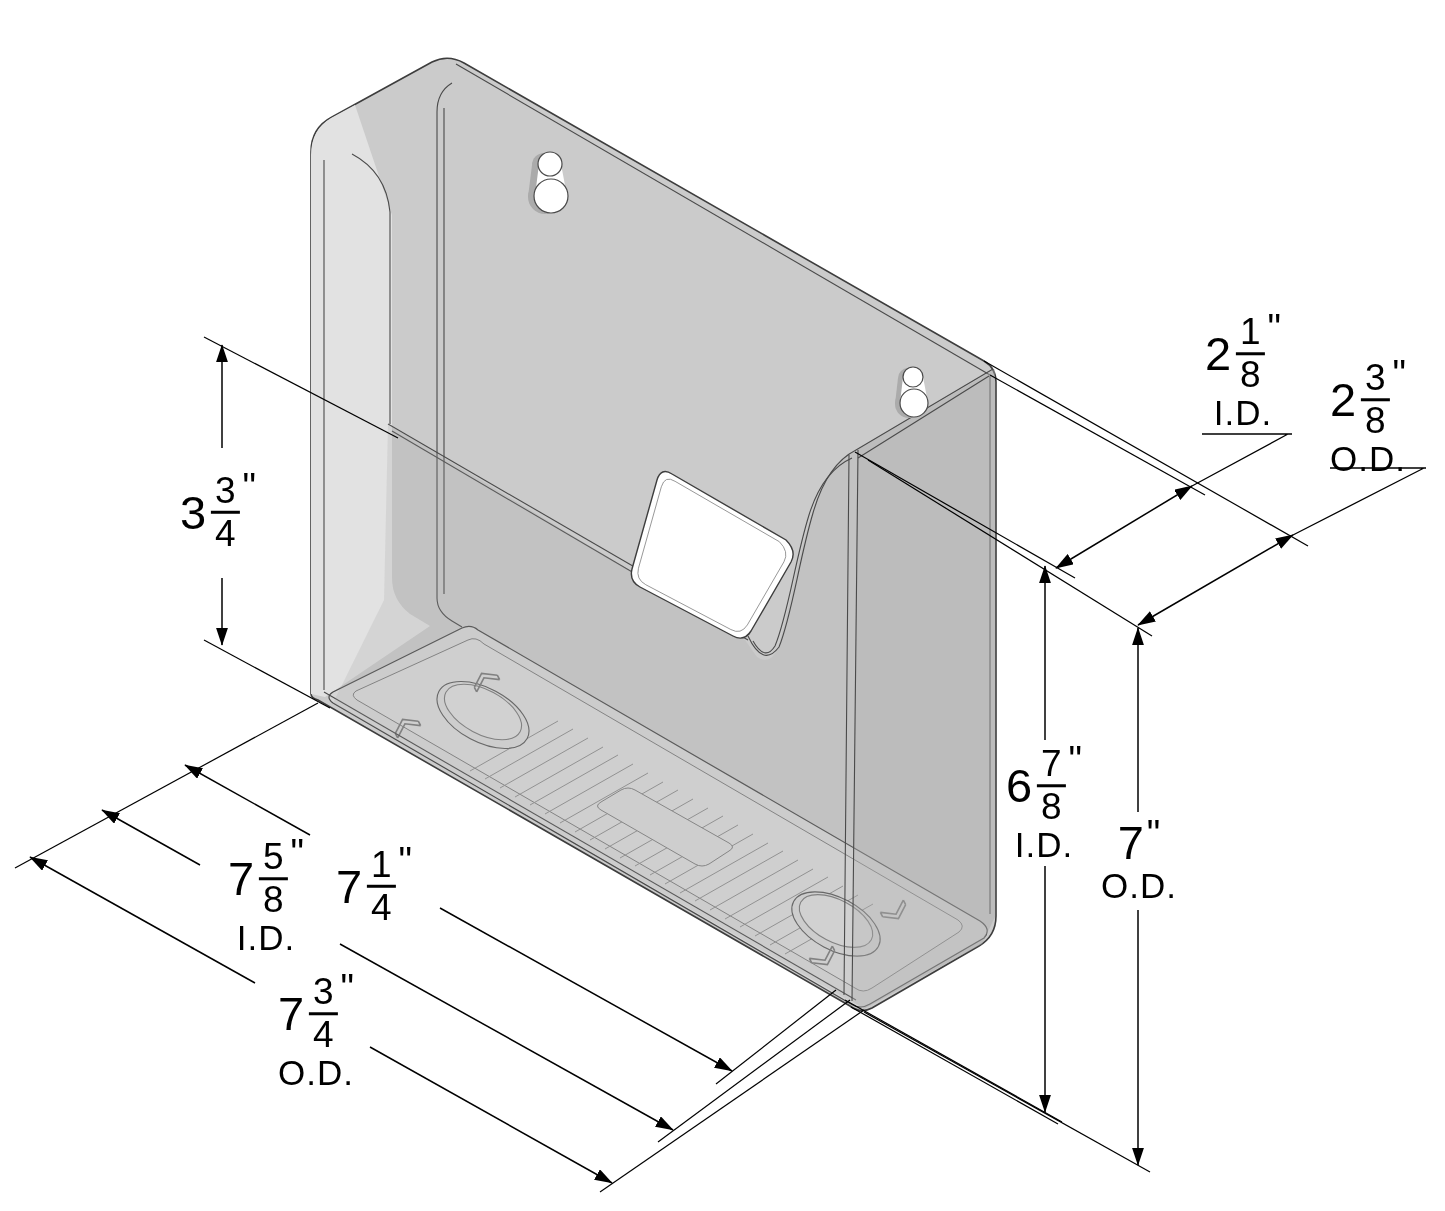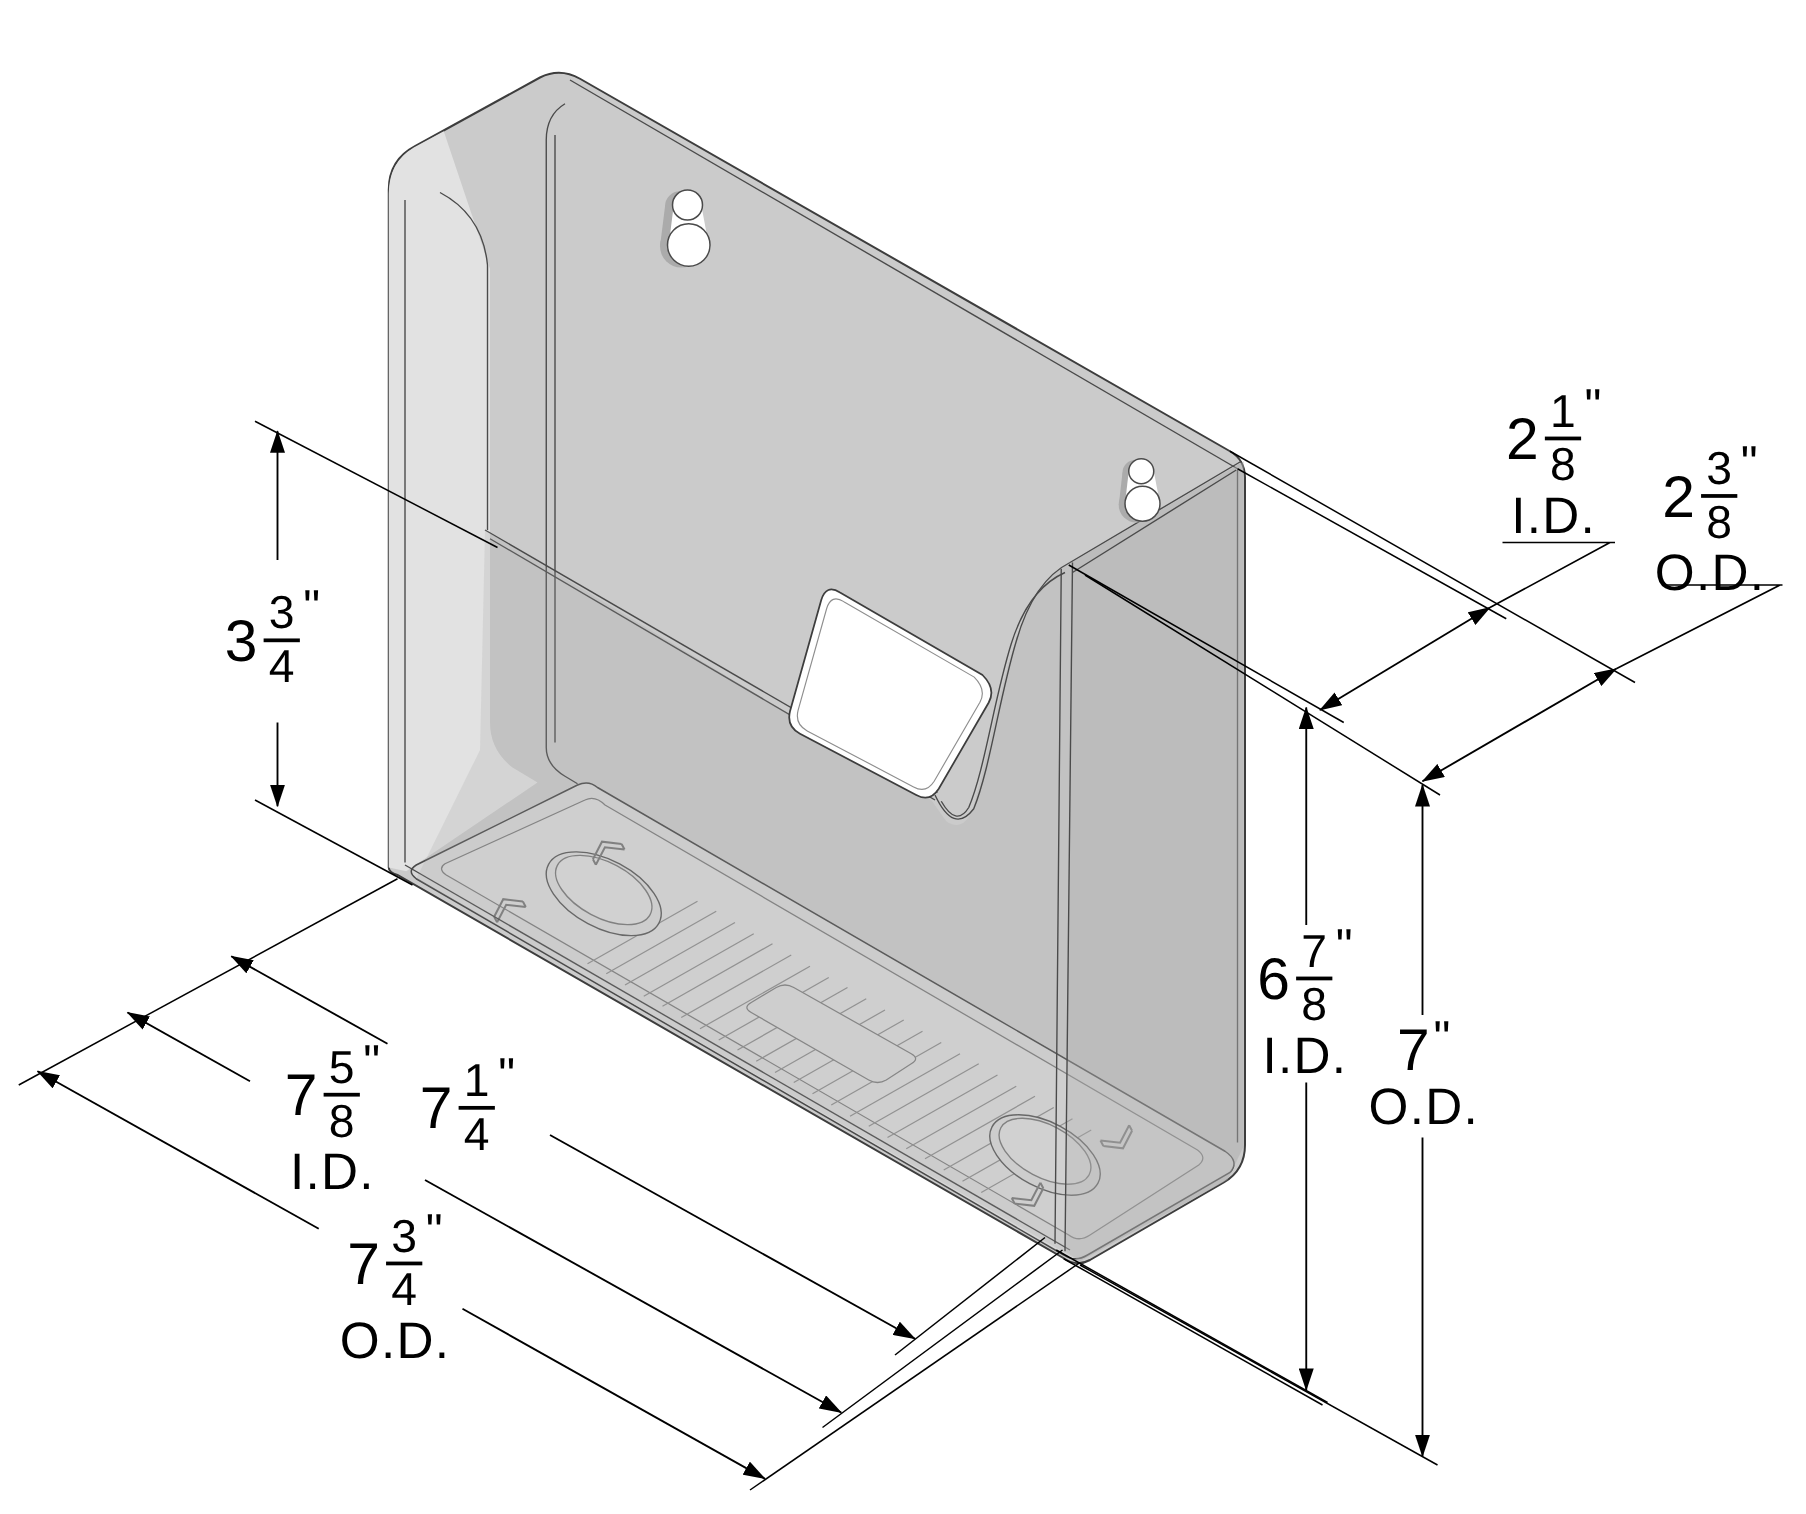"I.D." .suffix { font-size: 41px -> 35px }
